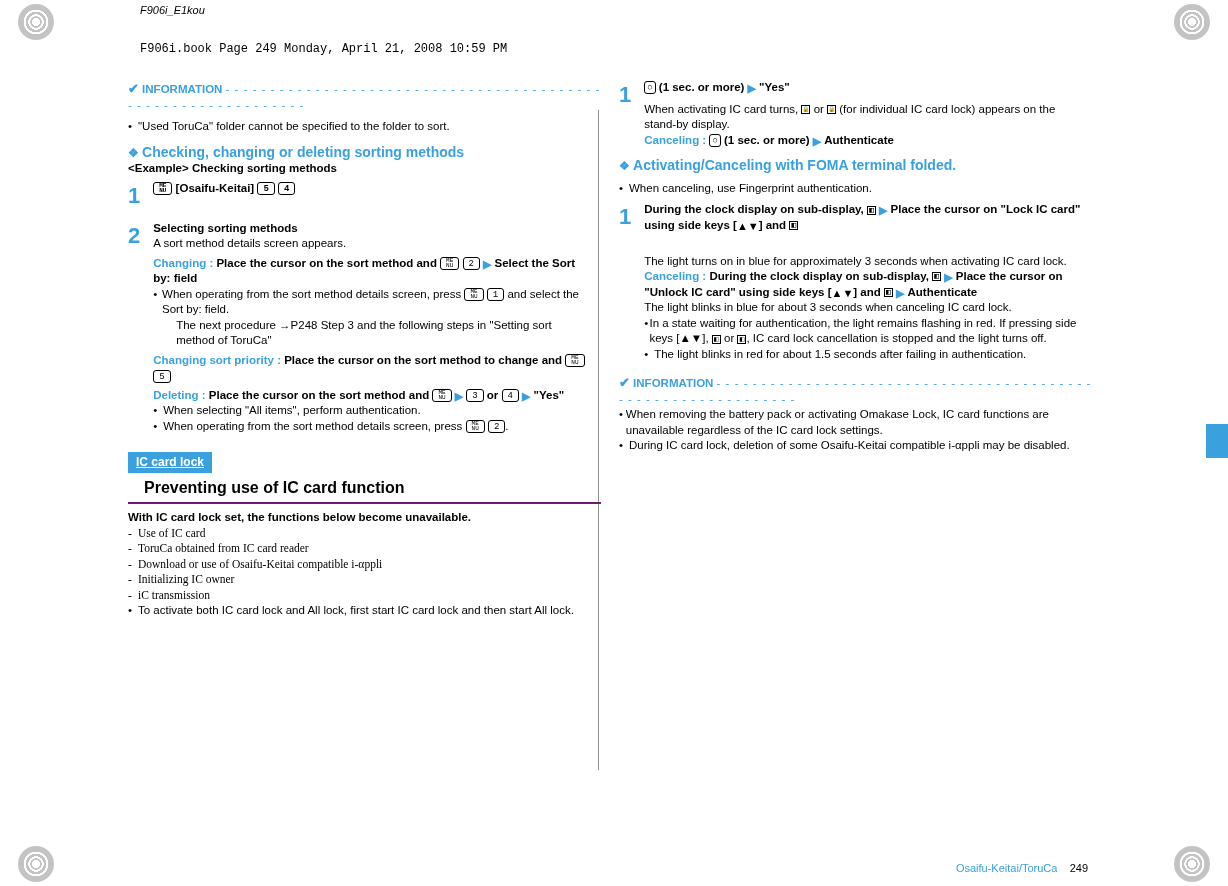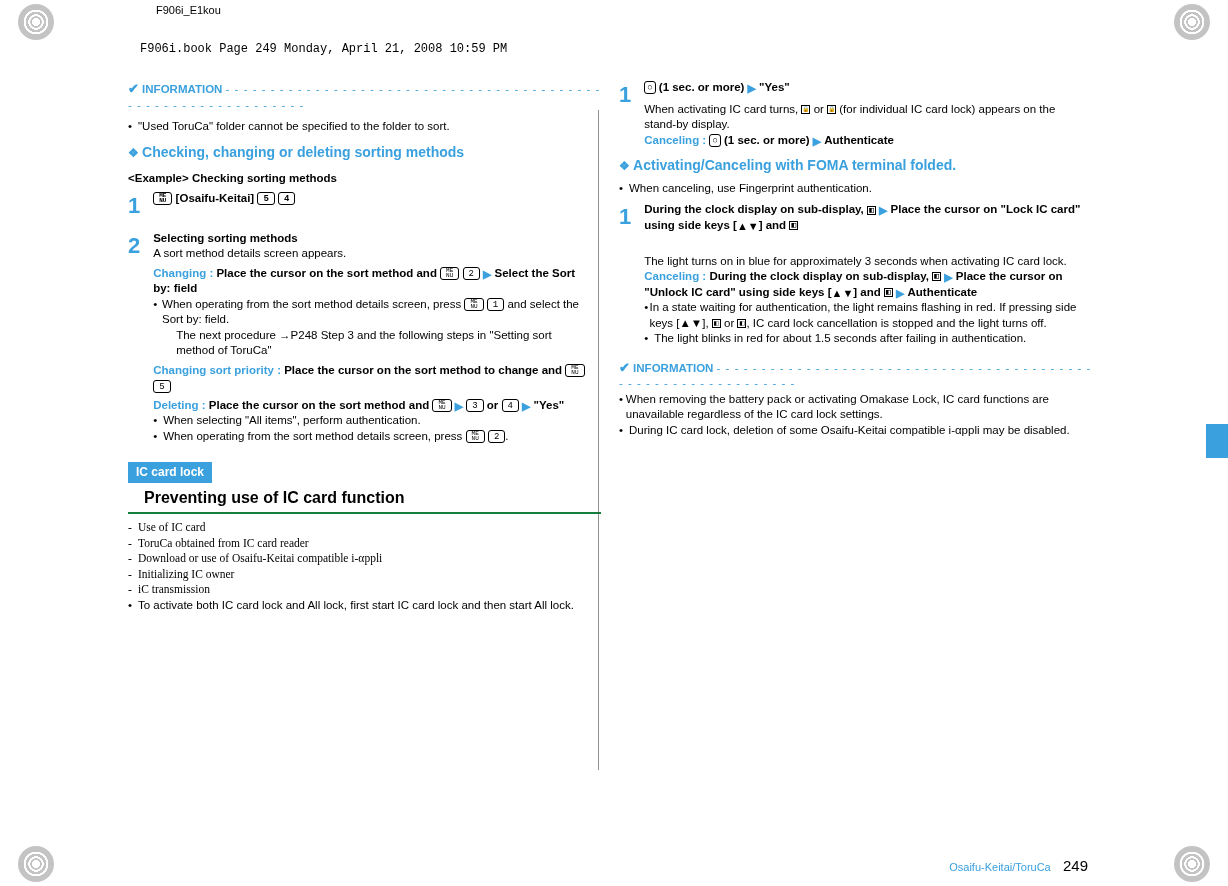"F906i_E1kou" .doc-header { font-style: none -> italic; left: 156px -> 140px }
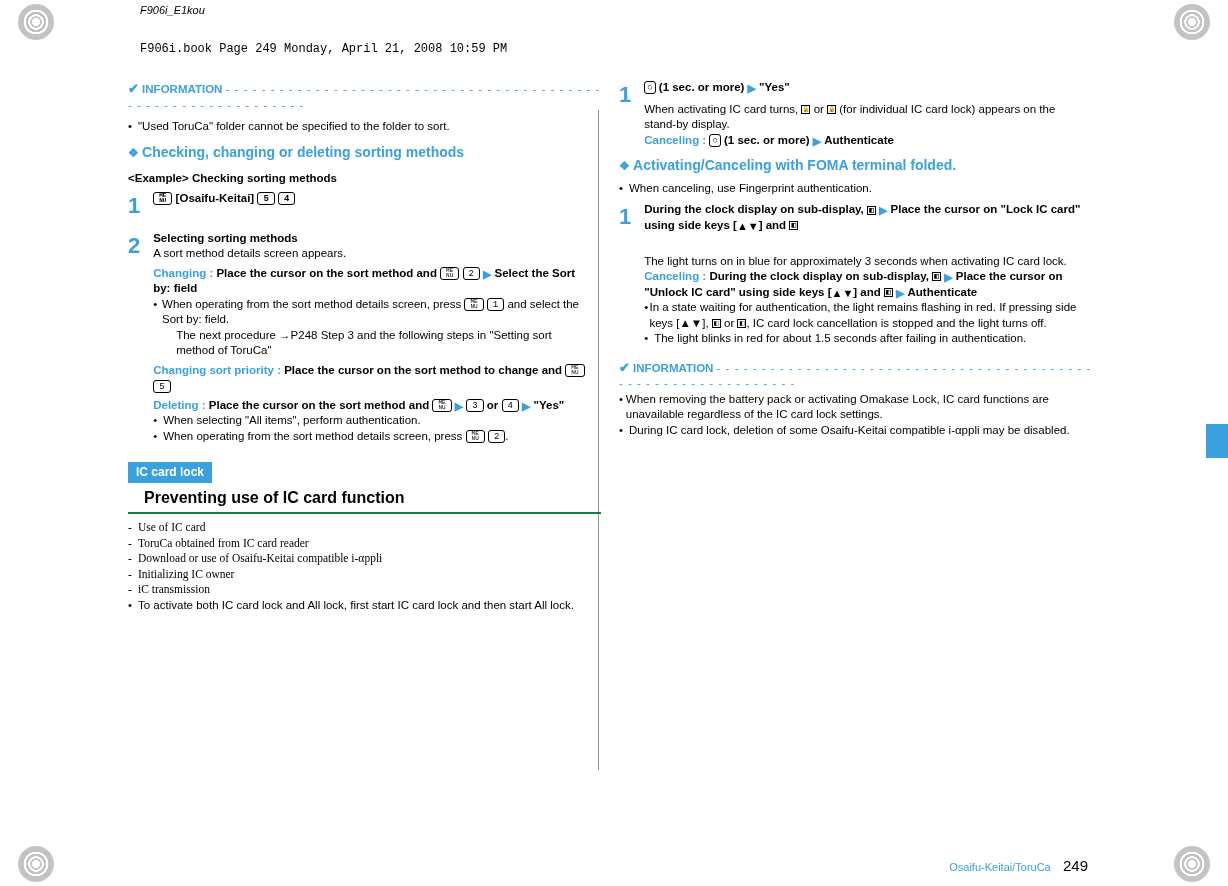"<Example> Checking sorting methods" div.bold { margin-top: 10px -> none }
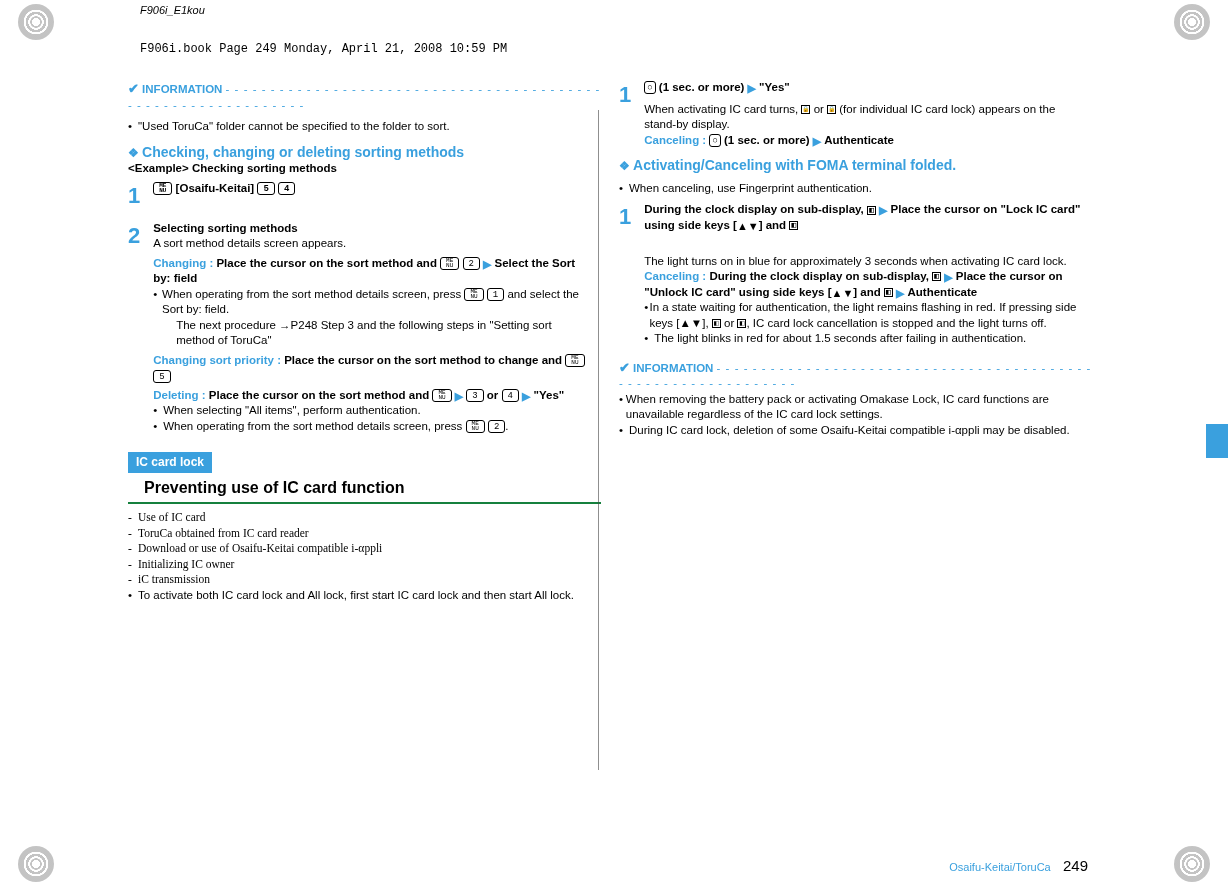"The light blinks in blue" div { html: none -> <div>The light blinks in blue for about 3 seconds when canceling IC card lock.</div> }
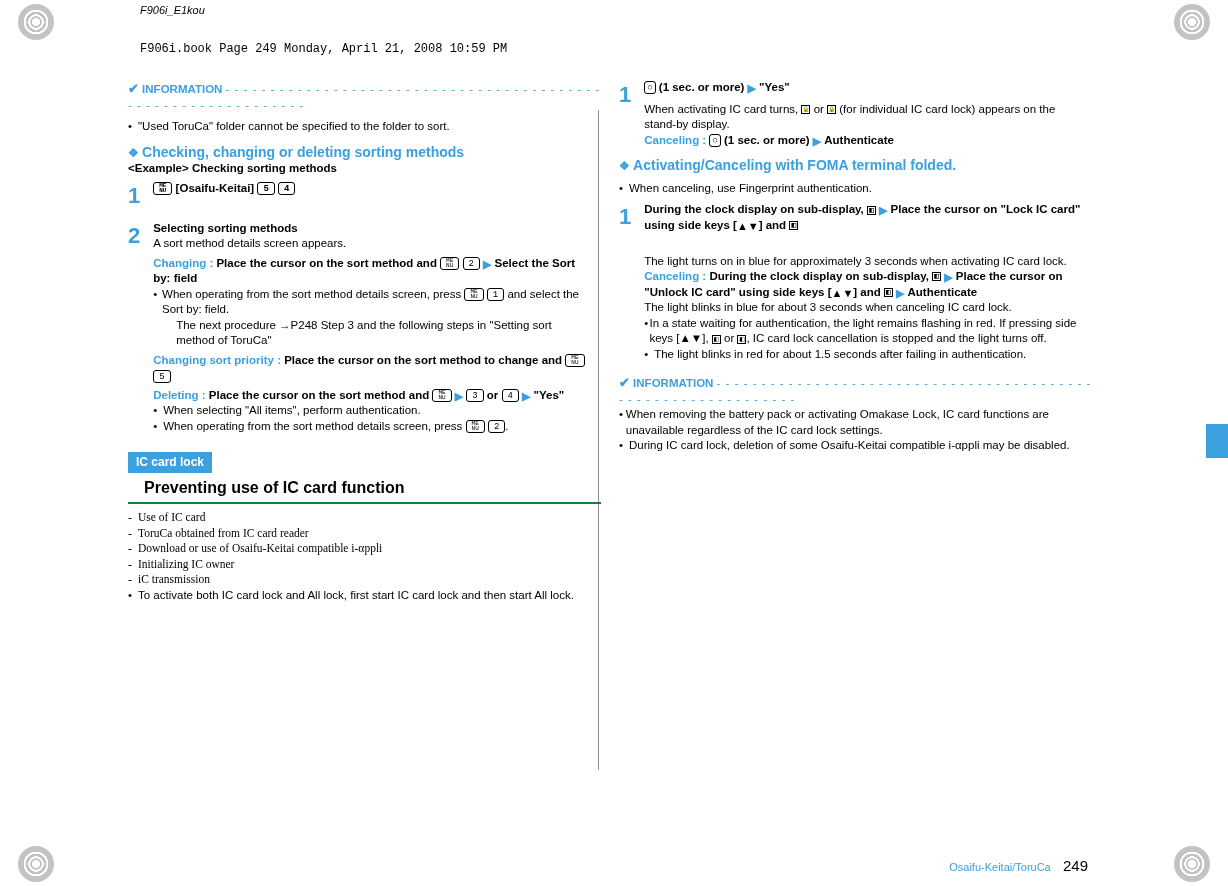"IC card lock" .section-card-lock { text-decoration: none -> underline }
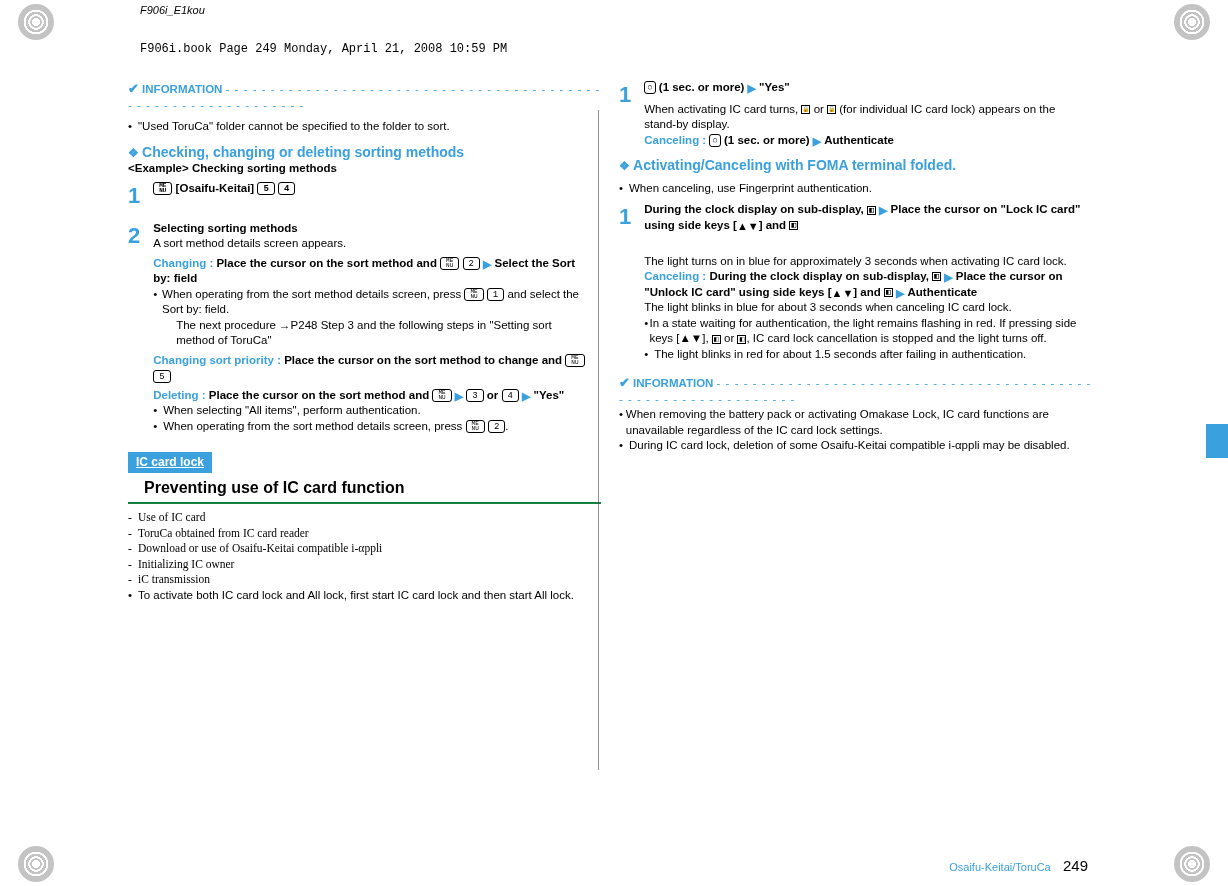"Preventing use of IC card" .h2-black { border-bottom: 2px solid #15803d -> 2px solid #701a75 }
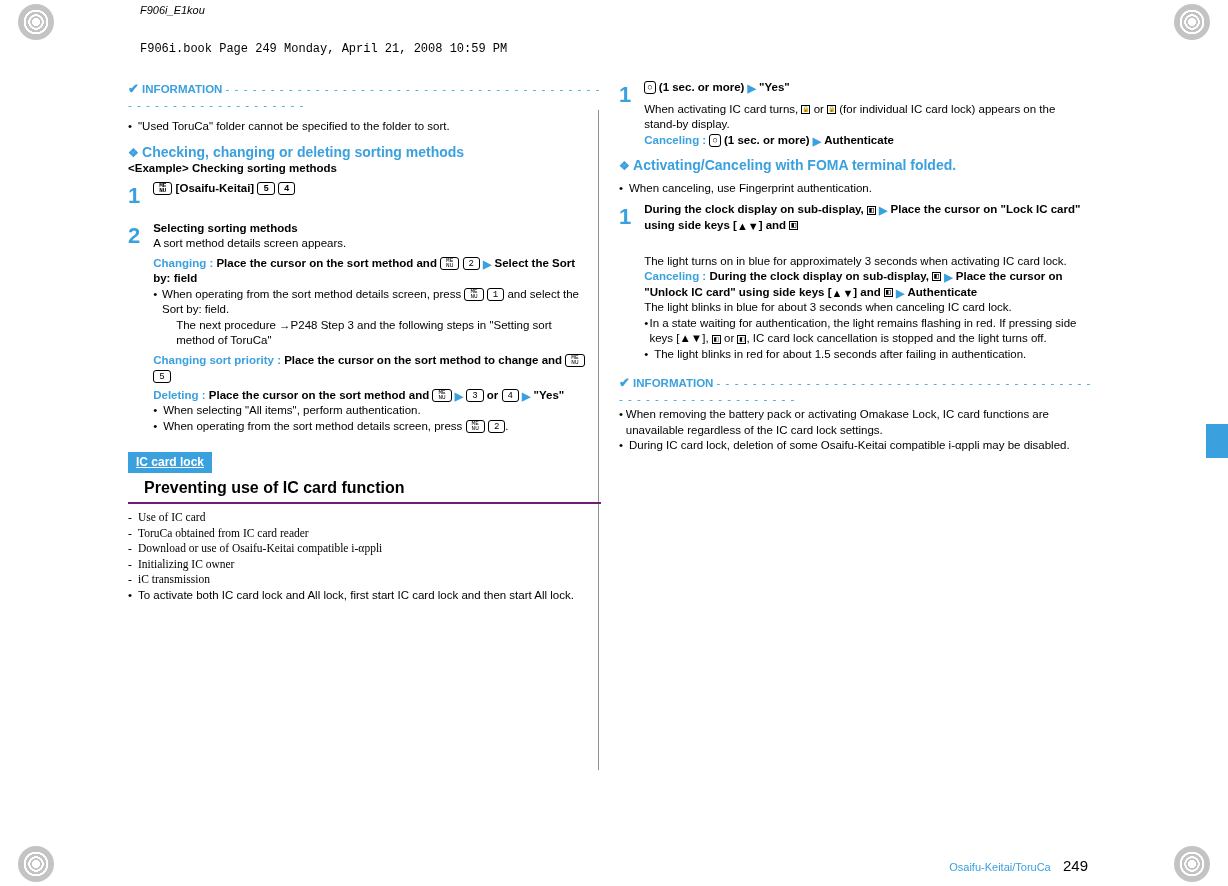"With IC card lock set," div.bold { html: none -> <div>With IC card lock set, the functions below become unavailable.</div> }
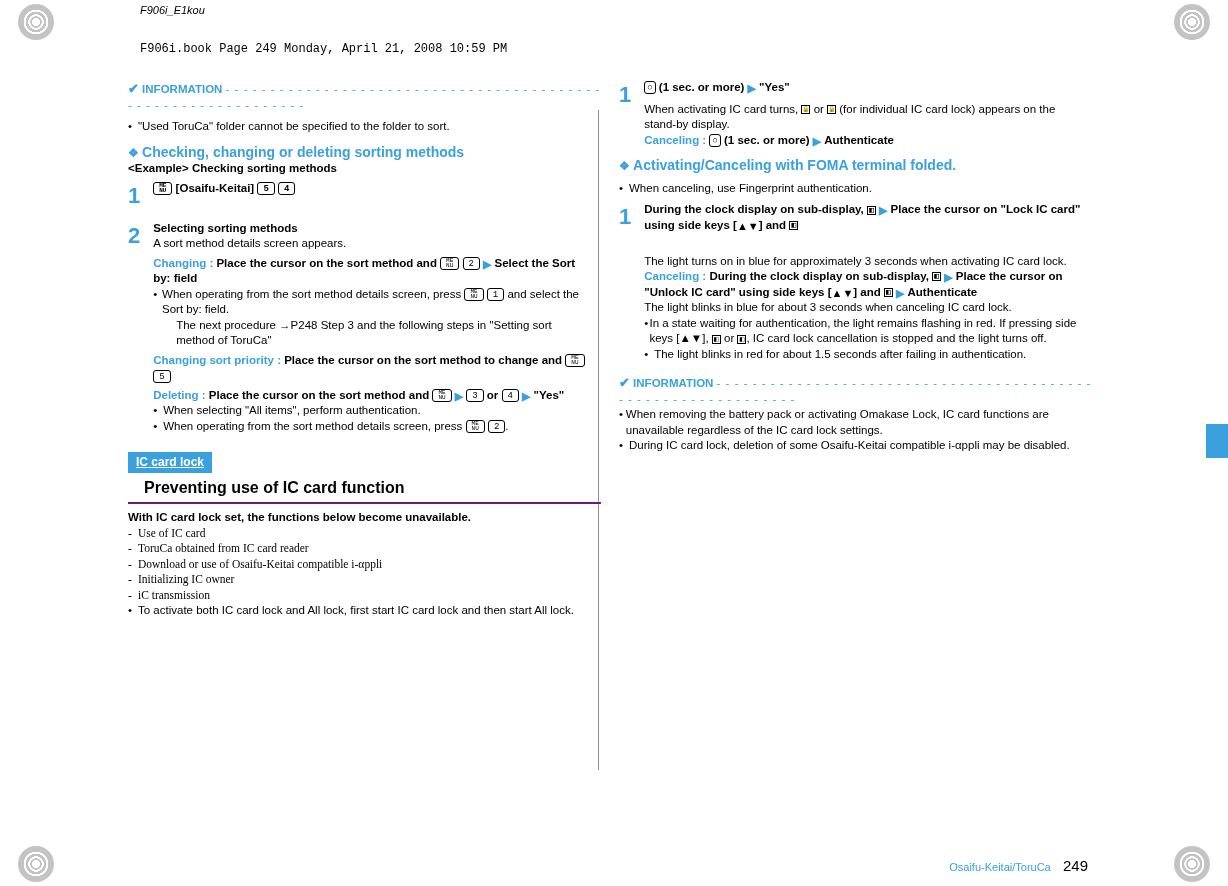"249" span { font-size: 15px -> 11px }
